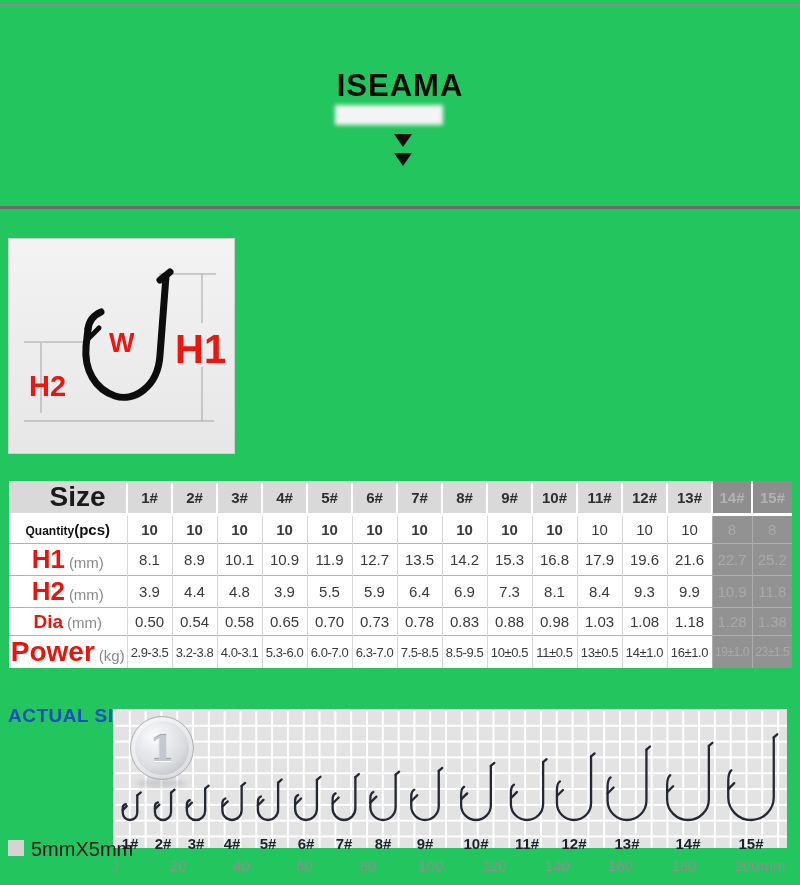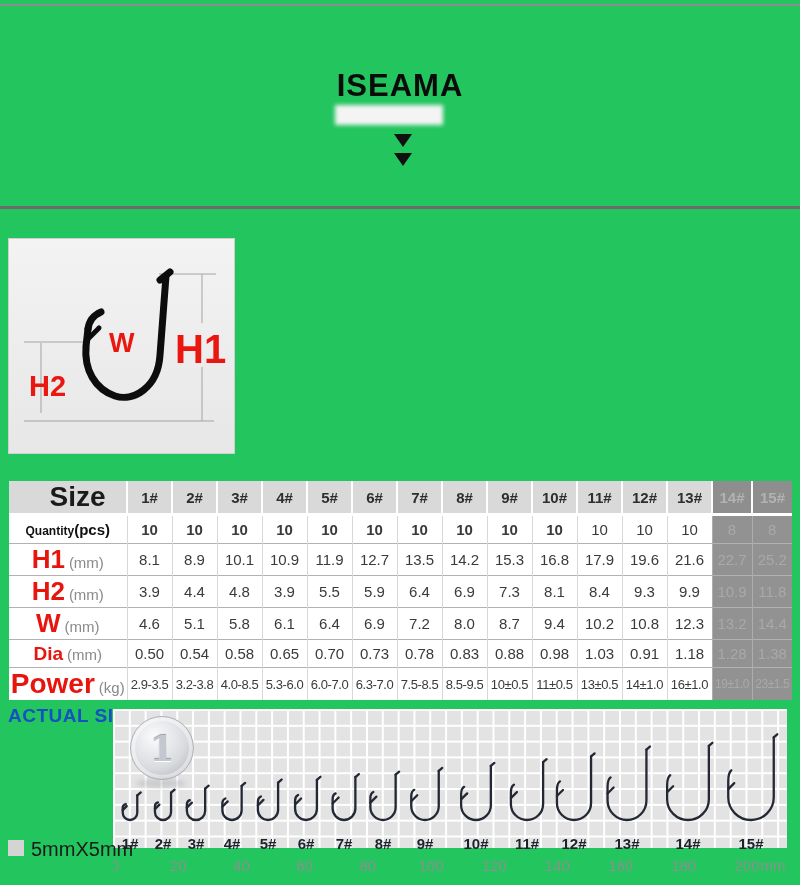"W (mm)" tr { html: <tr> <td><span>W</span><span>(mm)</span></td> <td>4.6</td> <td>5.1</td> <td>5.8</td> <td>6.1</td> <td>6.4</td> <td>6.9</td> <td>7.2</td> <td>8.0</td> <td>8.7</td> <td>9.4</td> <td>10.2</td> <td>10.8</td> <td>12.3</td> <td>13.2</td> <td>14.4</td> </tr> -> none }
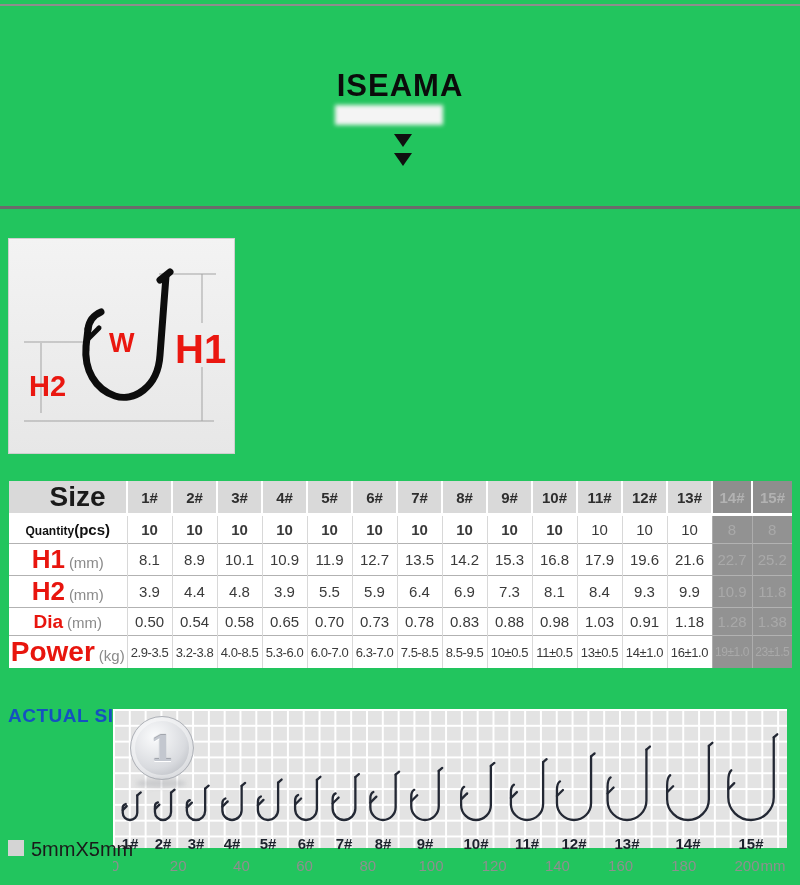"0.91" td { text: 0.91 -> 1.08 }
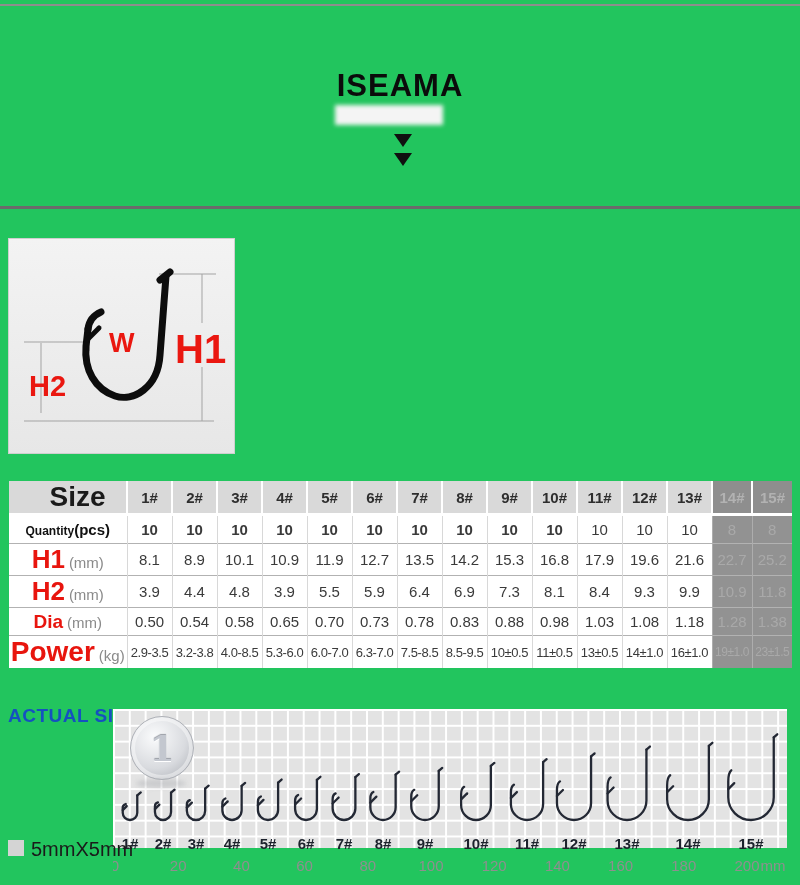"4.0-8.5" td.power { text: 4.0-8.5 -> 4.0-3.1 }
